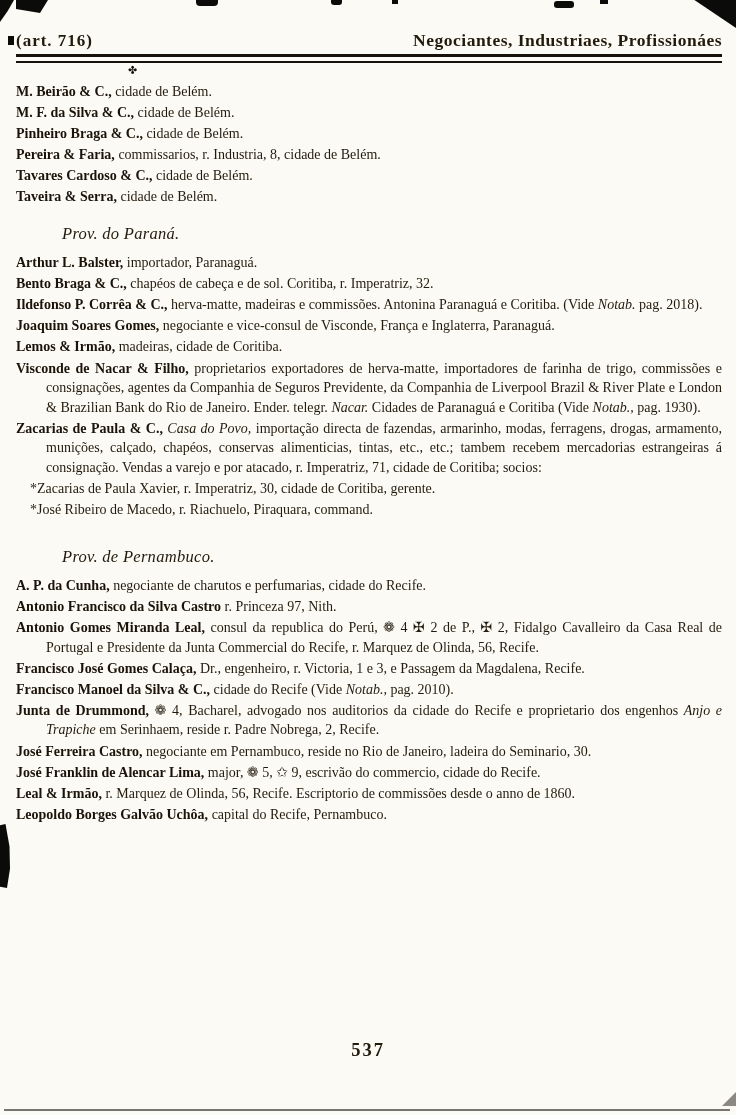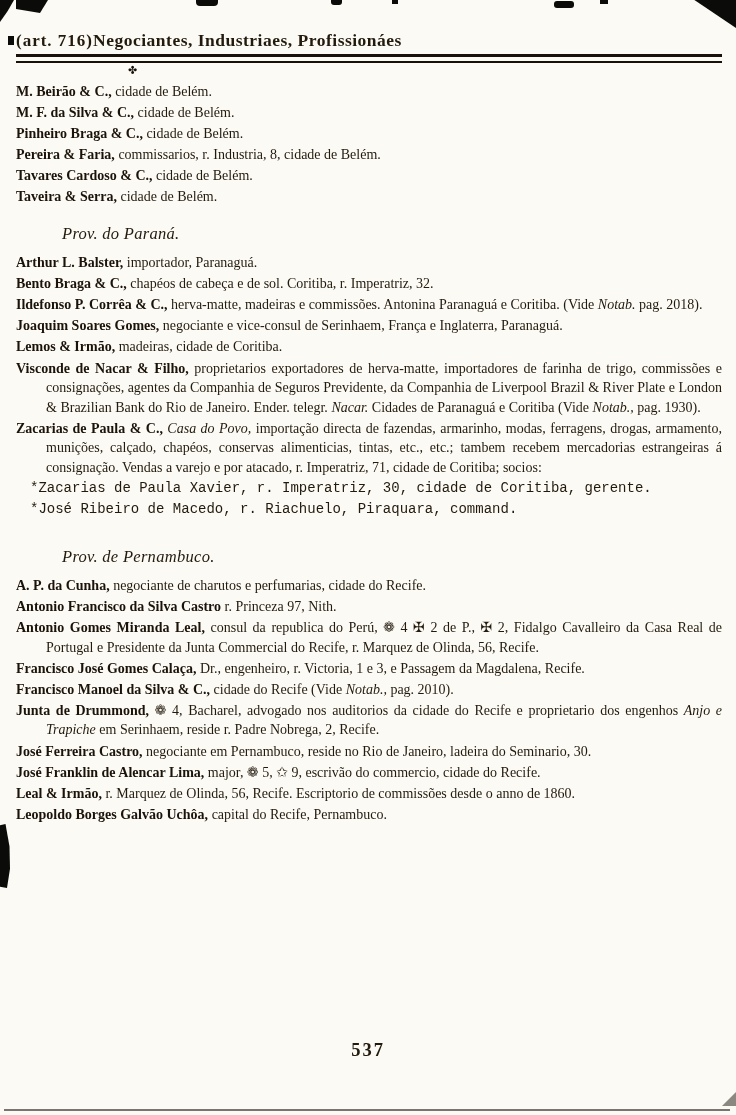"Negociantes, Industriaes, Profissionáes" .title { text-align: left -> right }
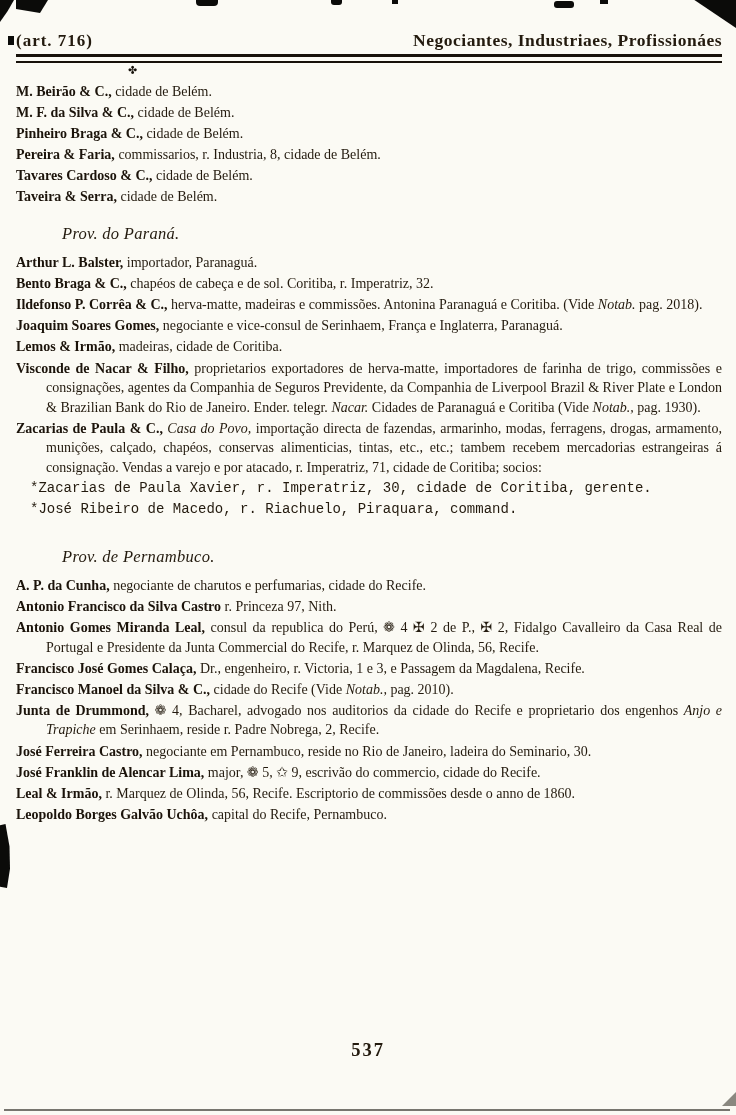"negociante e vice-consul de Serinhaem," span { text: Serinhaem -> Visconde }
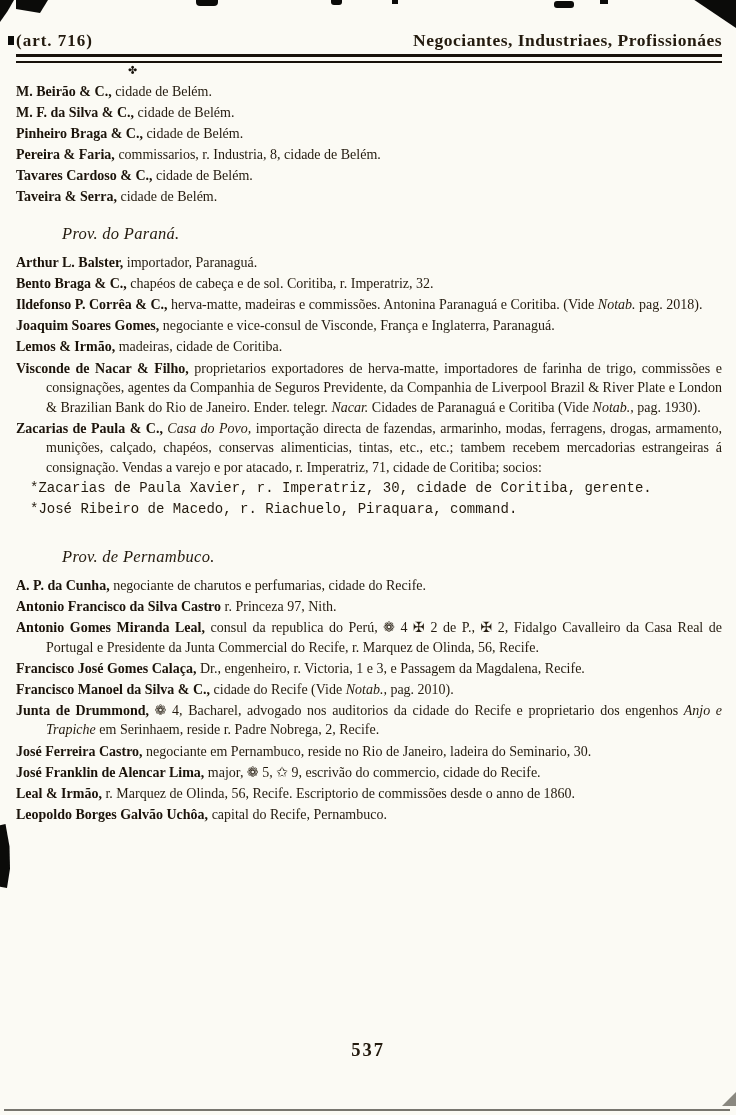"*Zacarias de Paula Xavier, r." p.entry.sub { font-family: Liberation Mono, monospace -> none }
